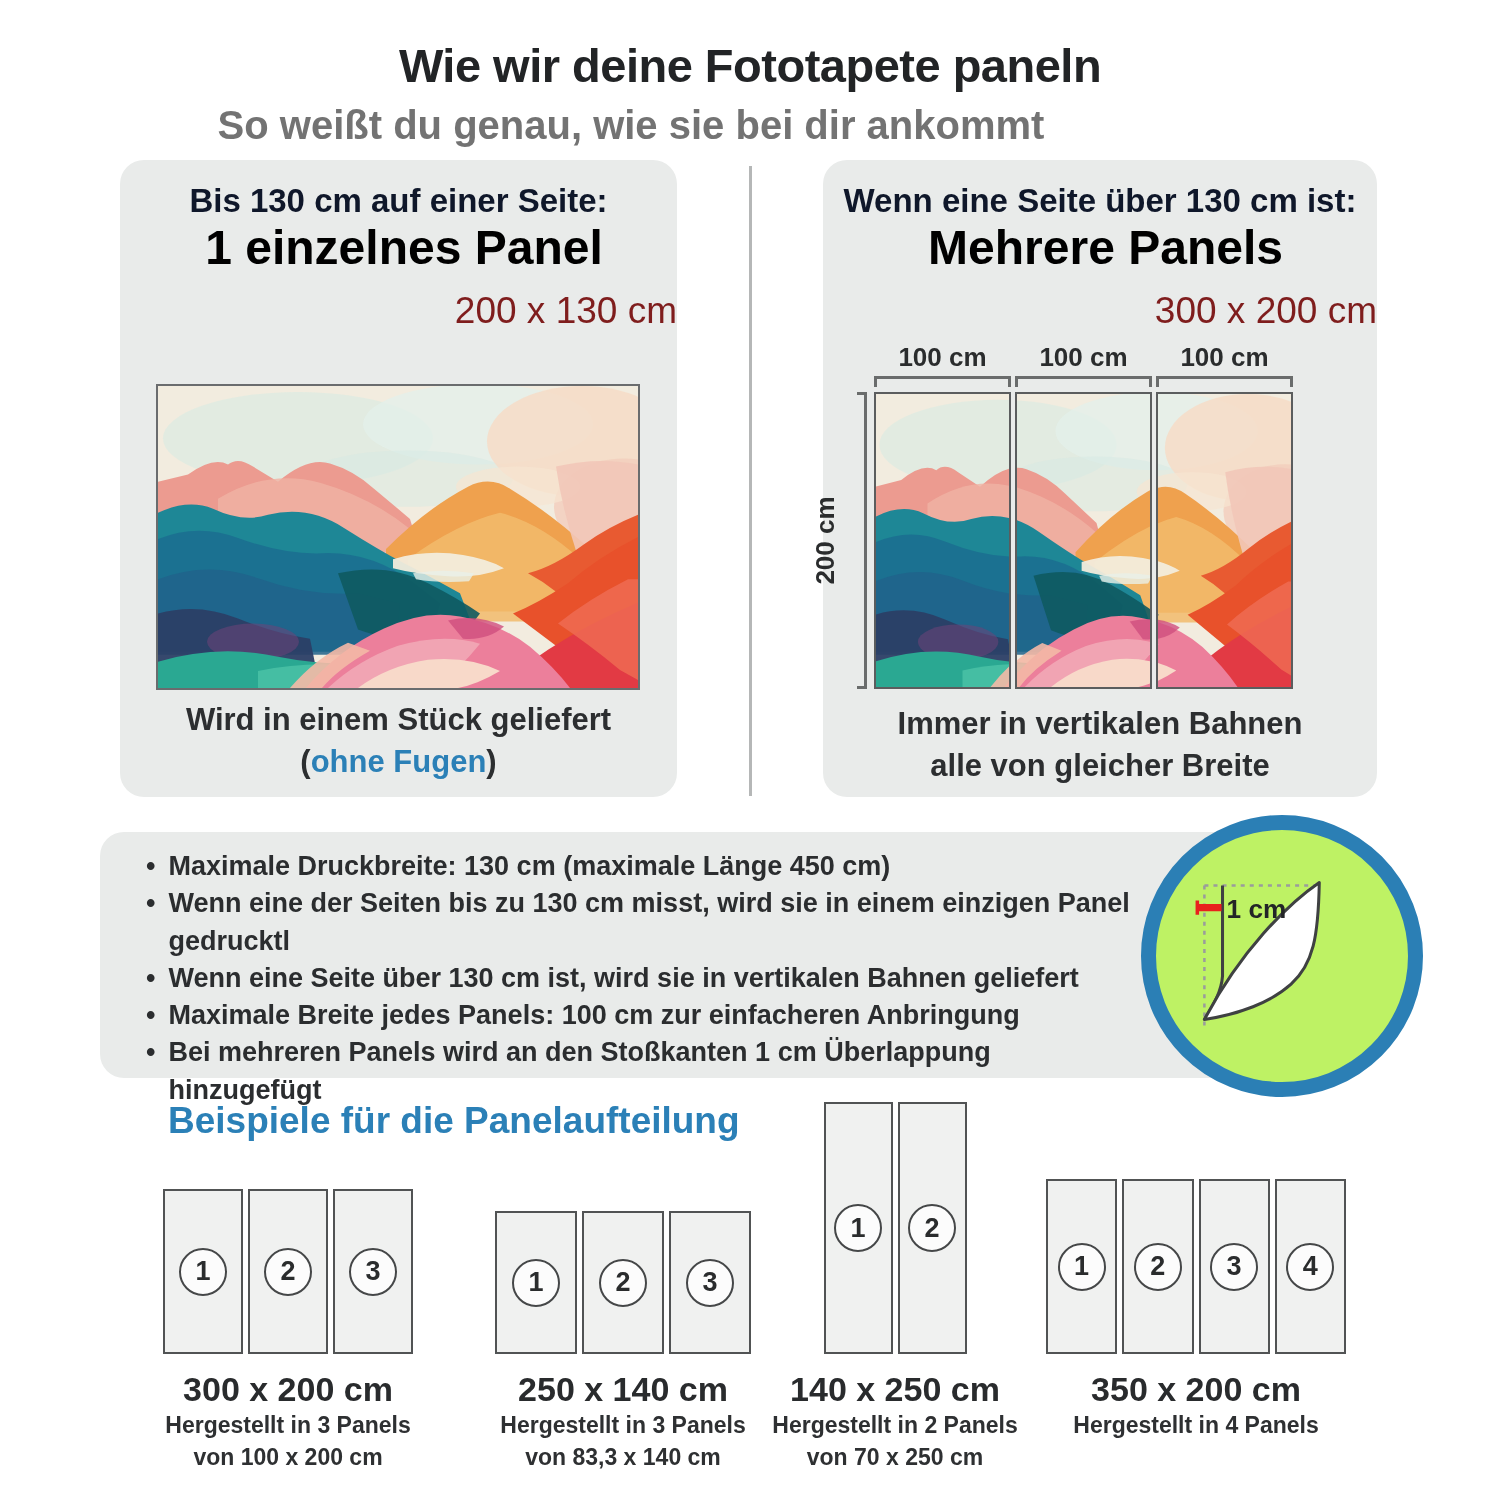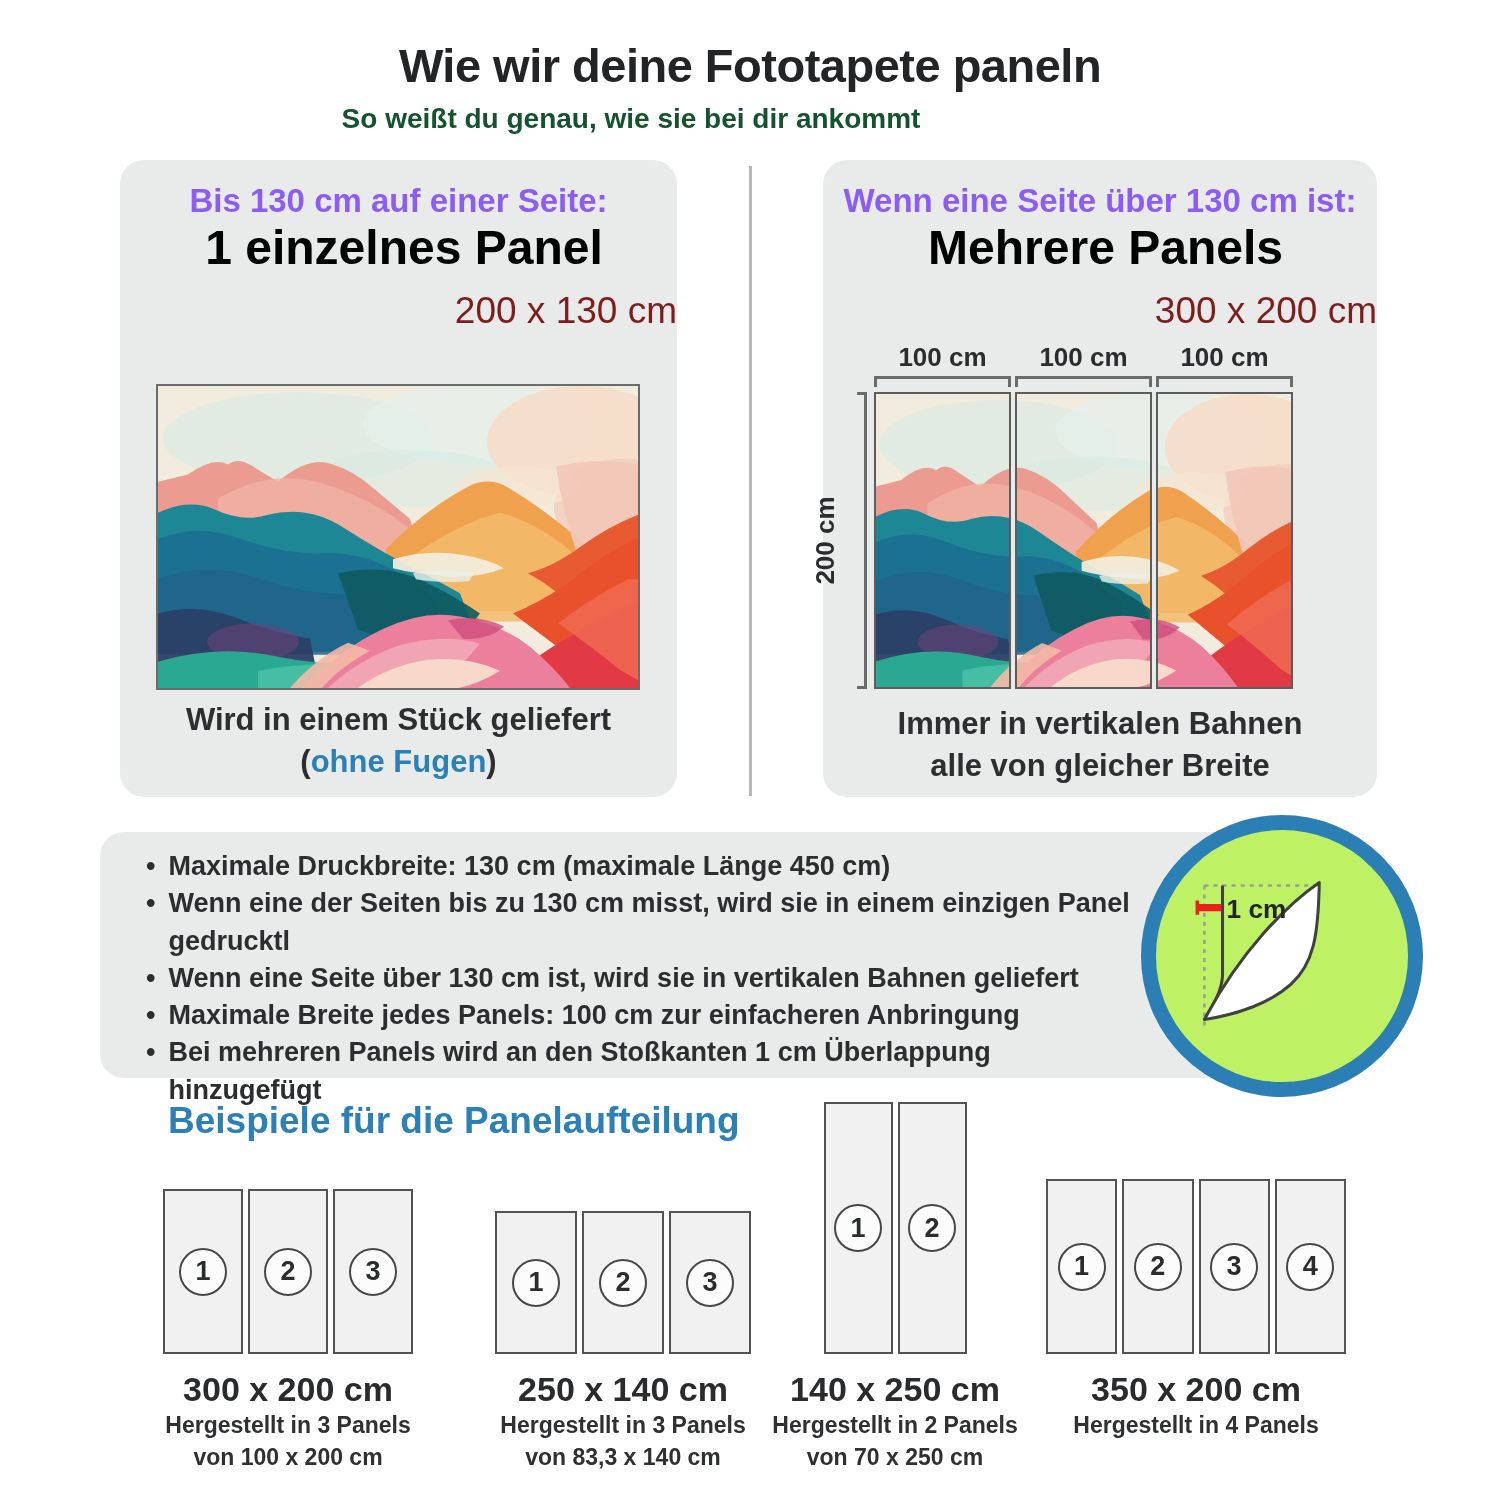"So weißt du genau, wie" .subtitle { color: #14532d -> #737373; font-size: 28px -> 40px }
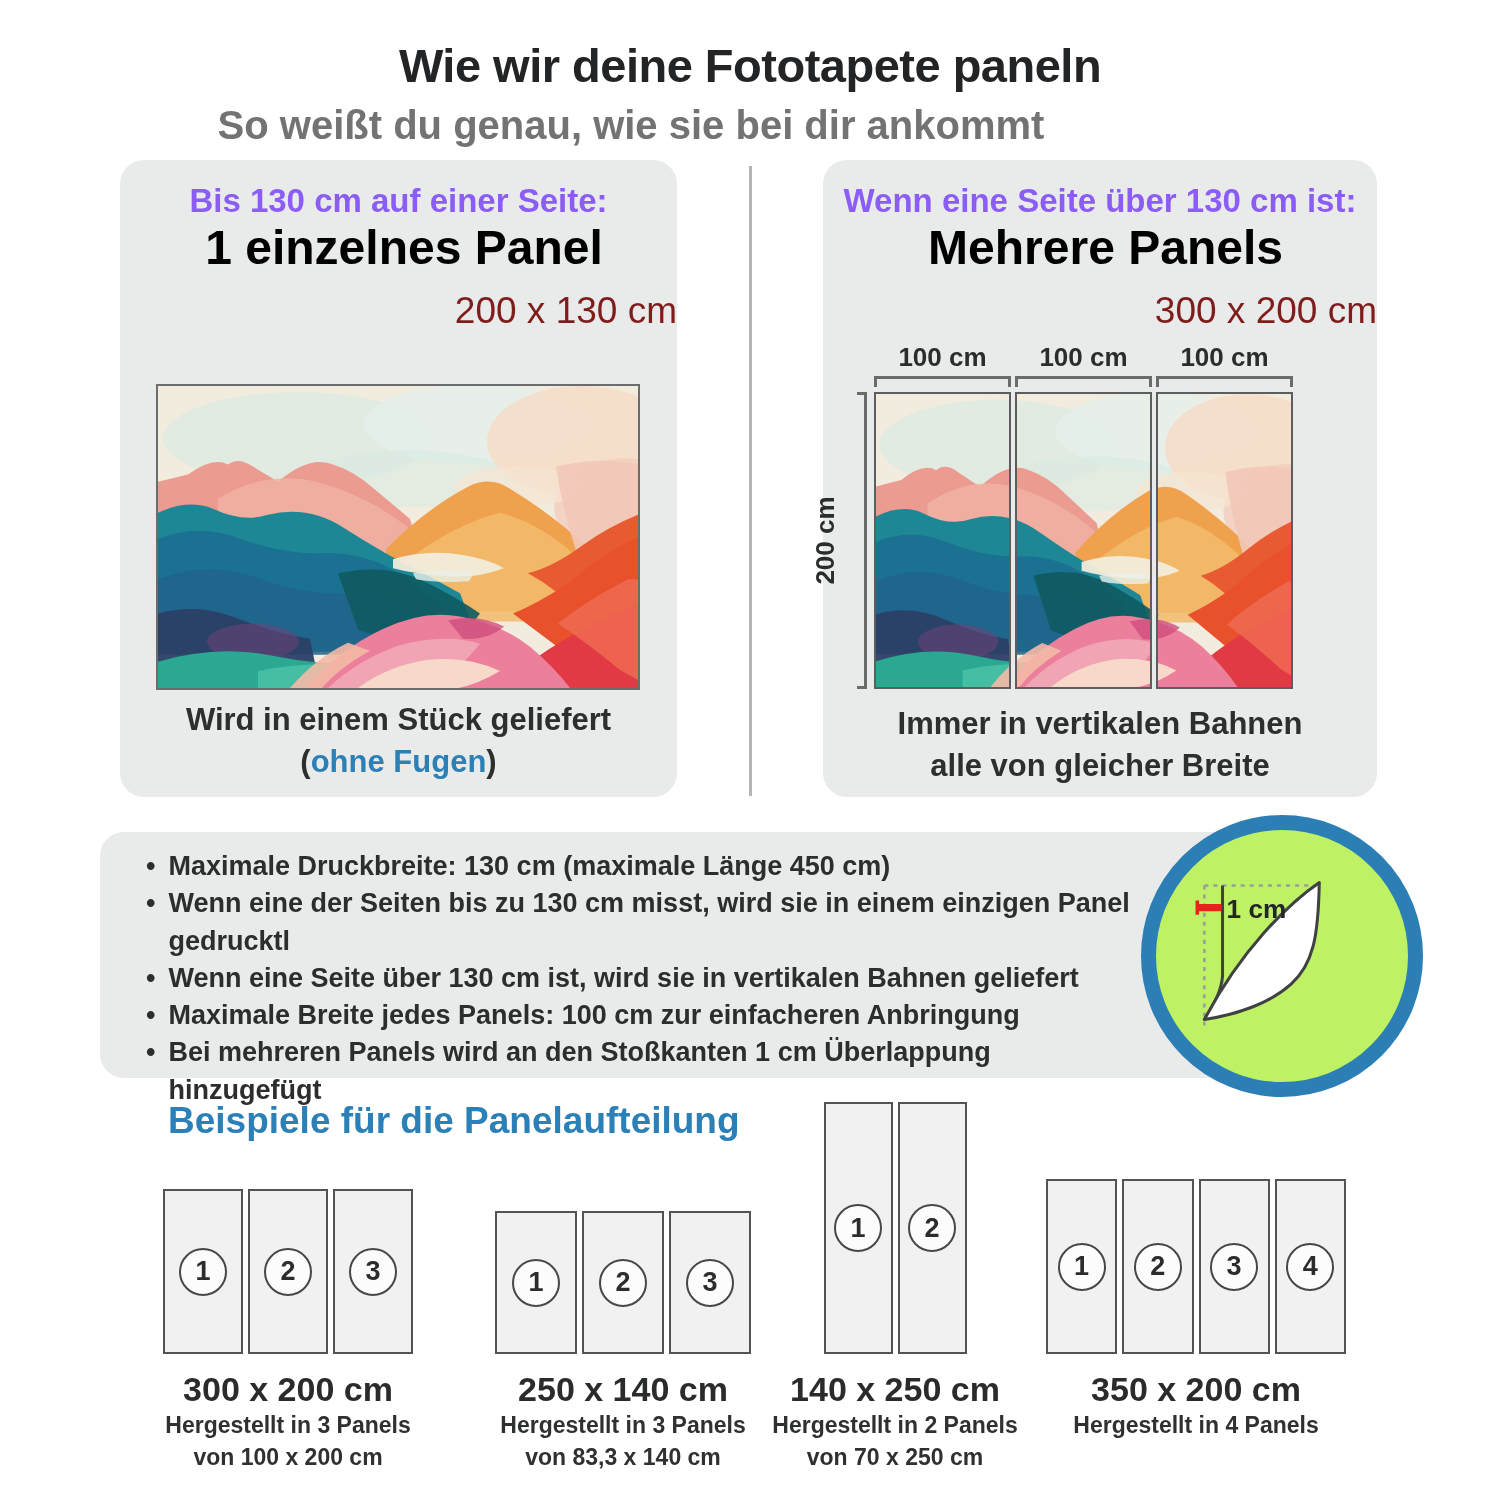"Bis 130 cm auf einer" .card-intro { color: #8b5cf6 -> #0f172a }
